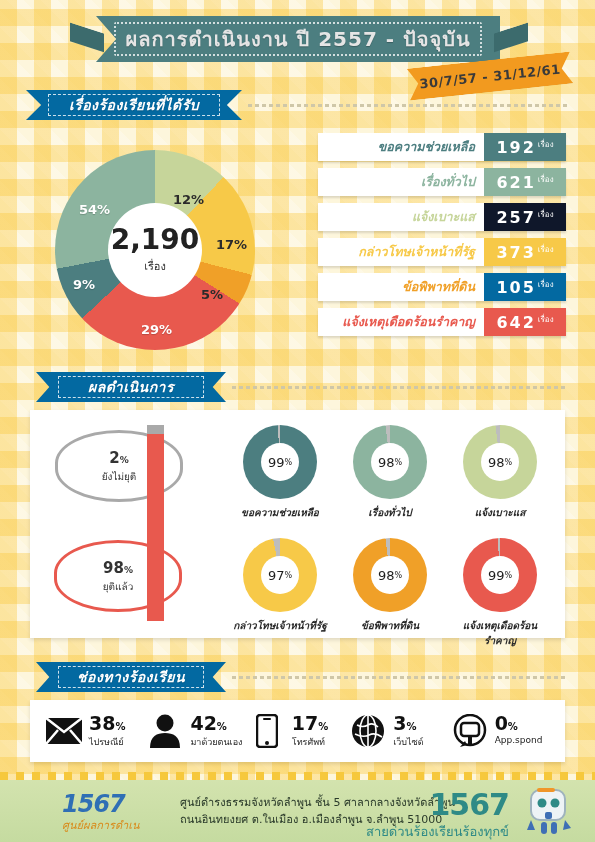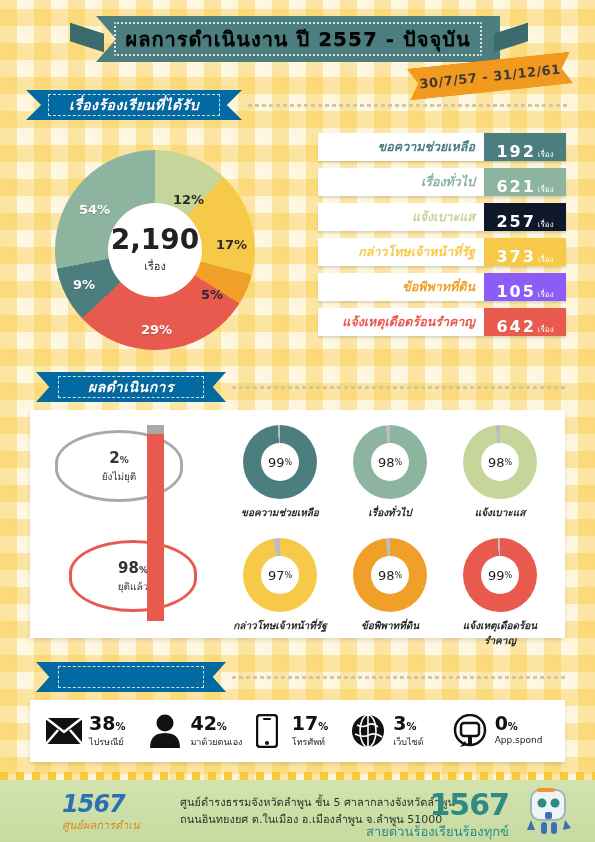"ผลการดำเนินงาน ปี 2557 - ปัจจุบัน" .title-ribbon { color: #000000 -> #e5e5e5 }
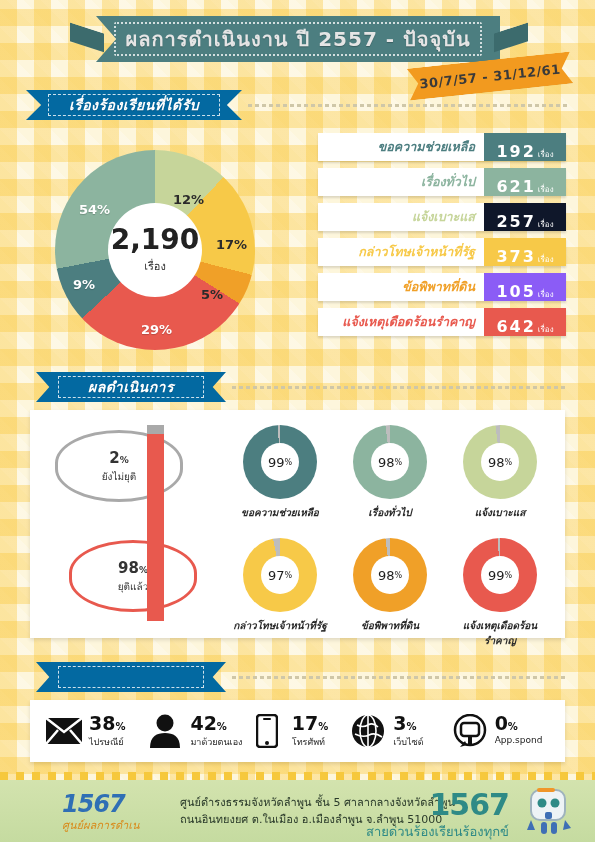"192" .lrow .lval { align-items: flex-end -> flex-start; padding-top: 11px -> 5px }
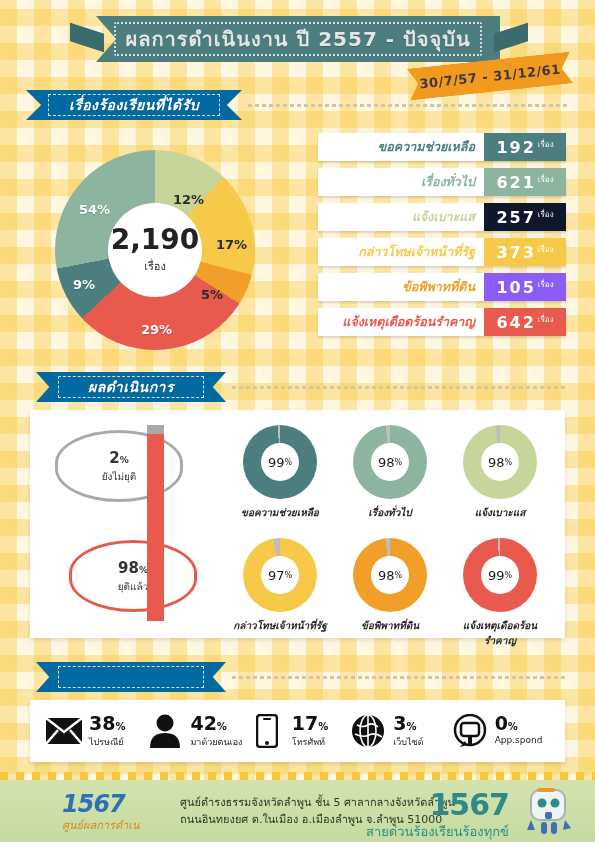"105" div.lval { background: #8b5cf6 -> #0369a1 }
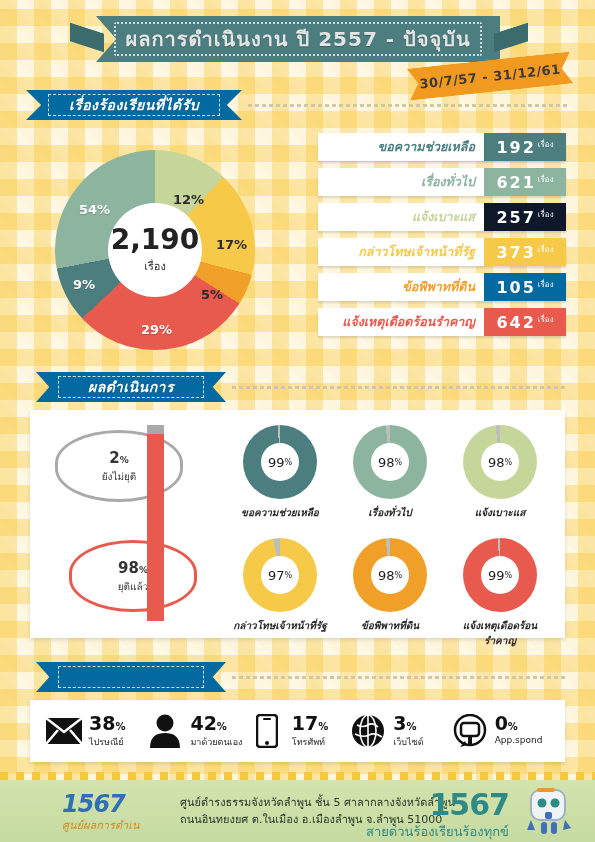"98%" div.bubble { left: 69px -> 54px }
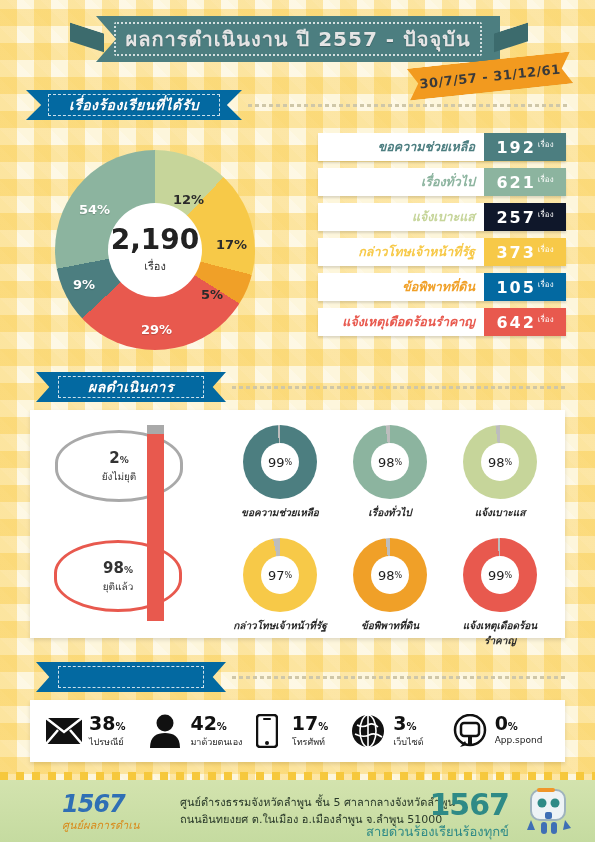"ช่องทางร้องเรียน" div.lbl { html: none -> <div>ช่องทางร้องเรียน</div> }
